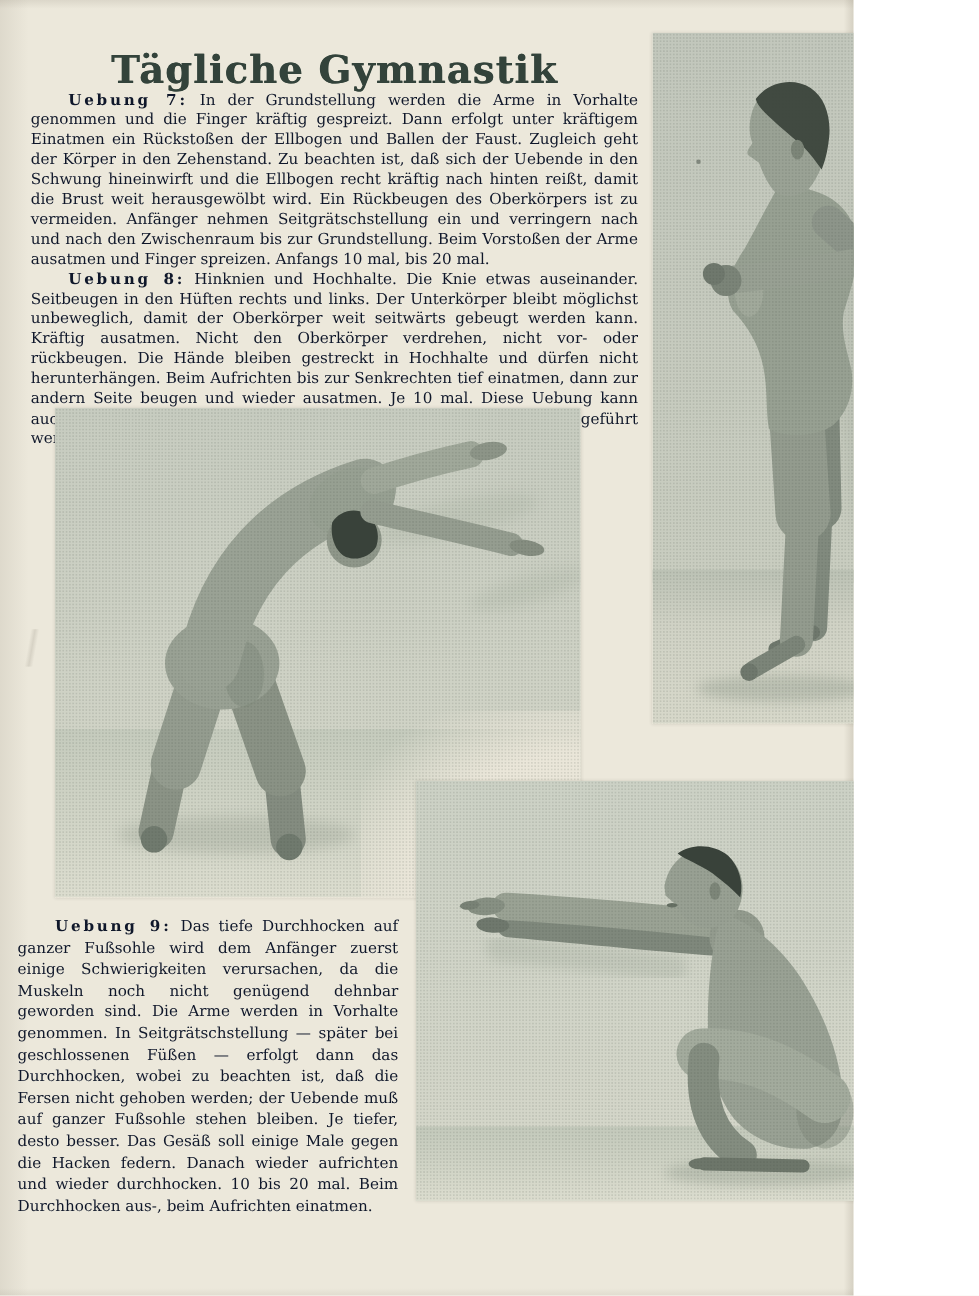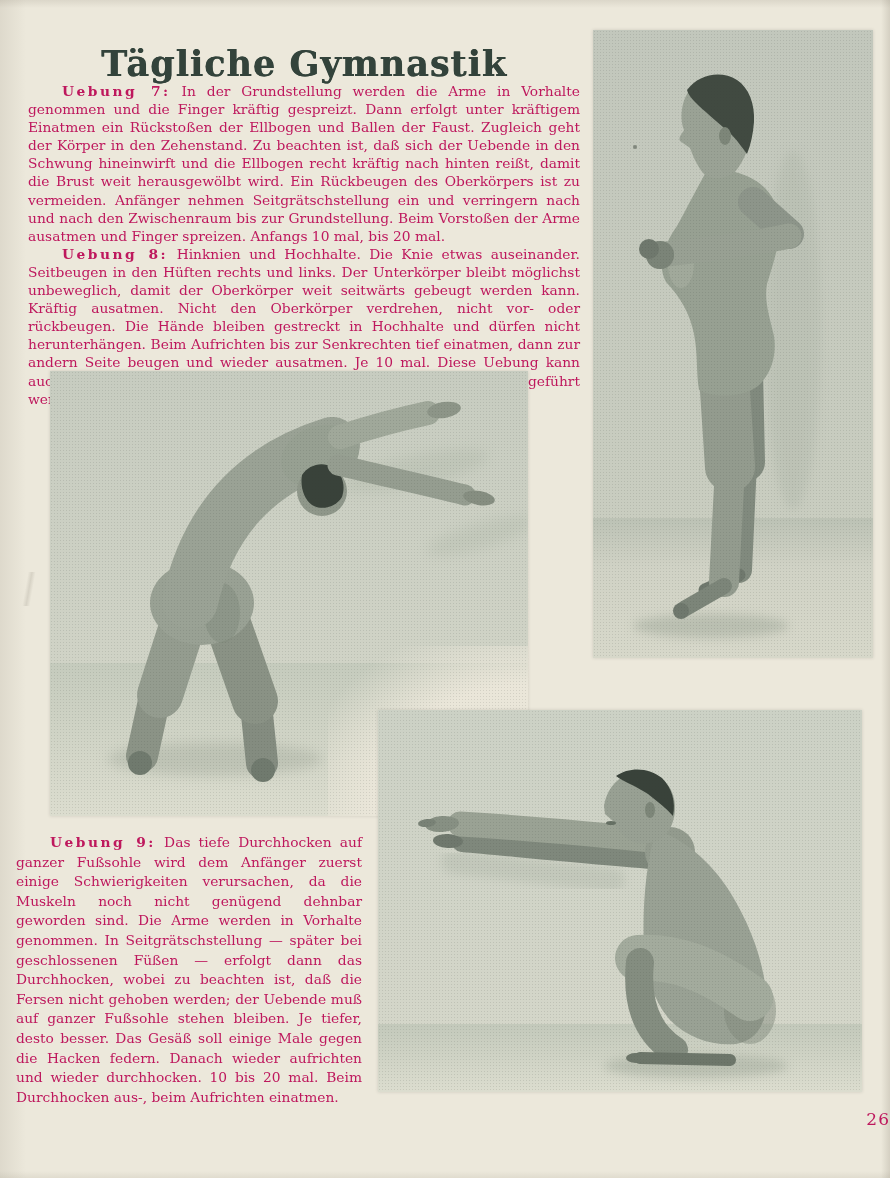"Tägliche Gymnastik" #page { width: 890px -> 776px }
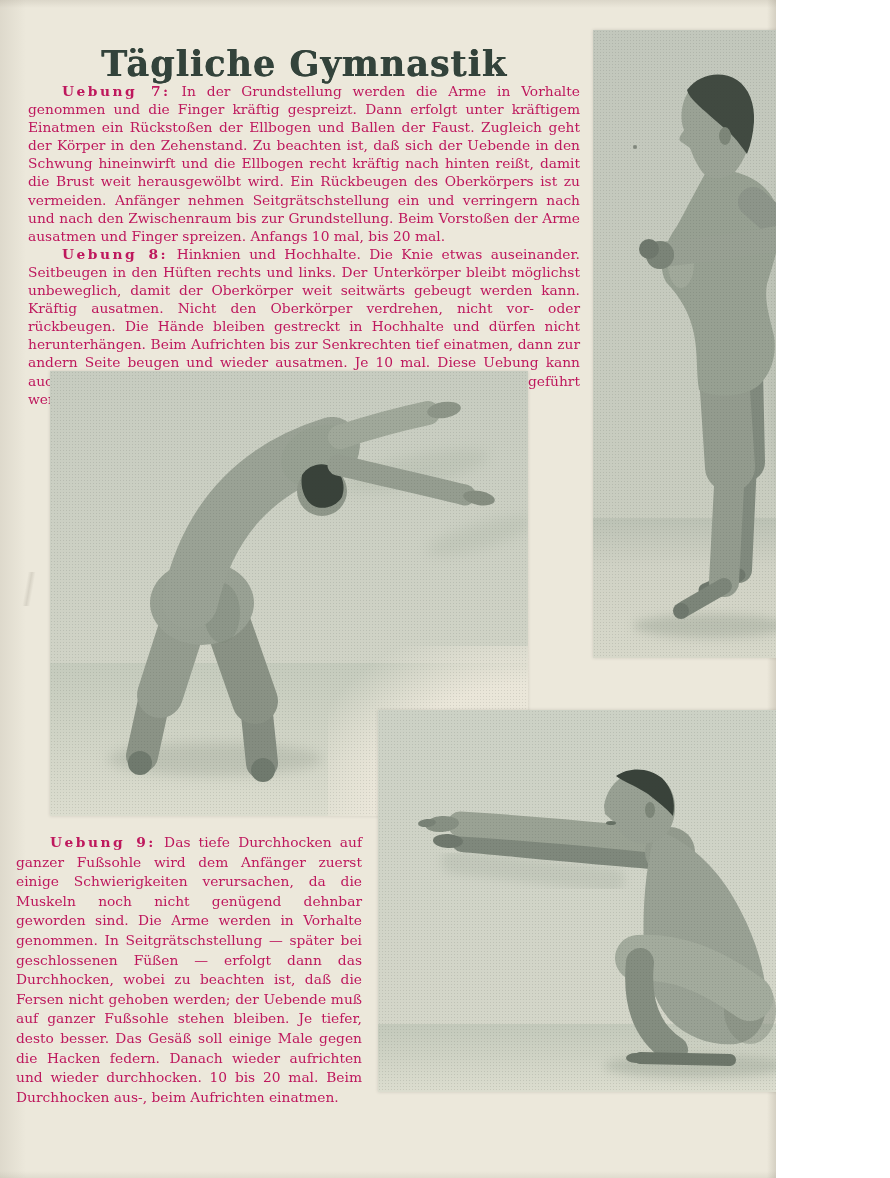"Uebung 7: In der Grundstellung" .textblock { color: #be185d -> #0f172a }
